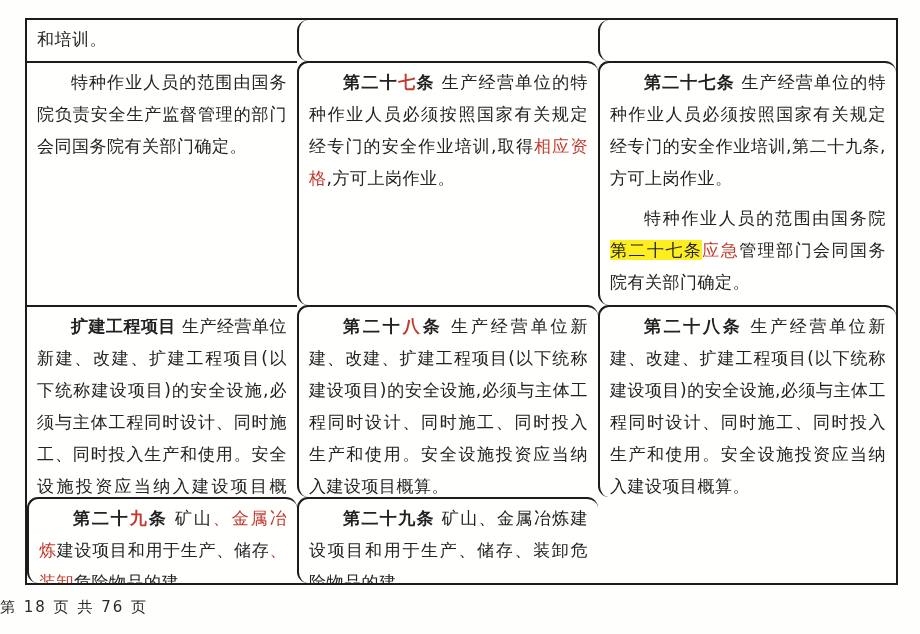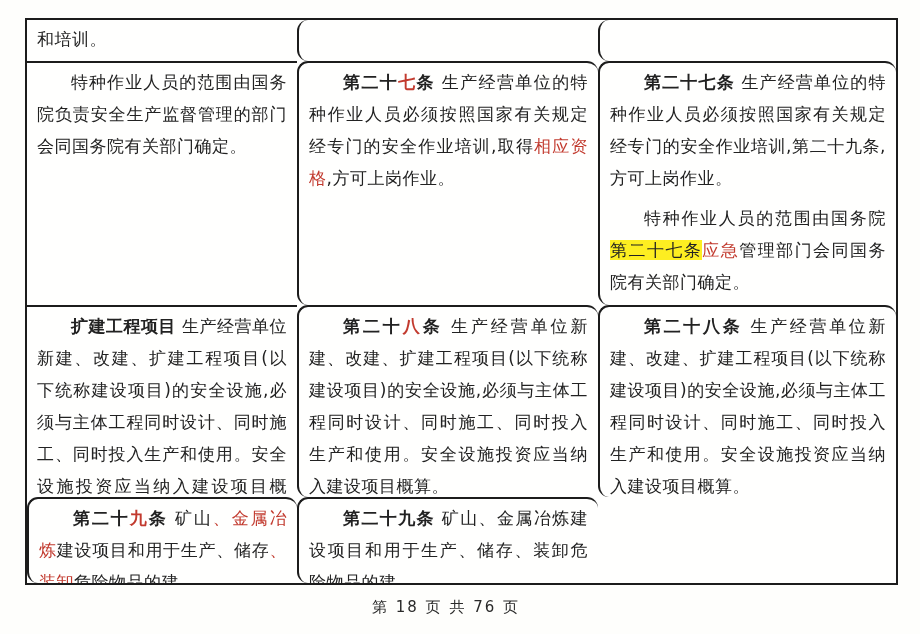"第 18 页 共 76" .footer { text-align: center -> none }
